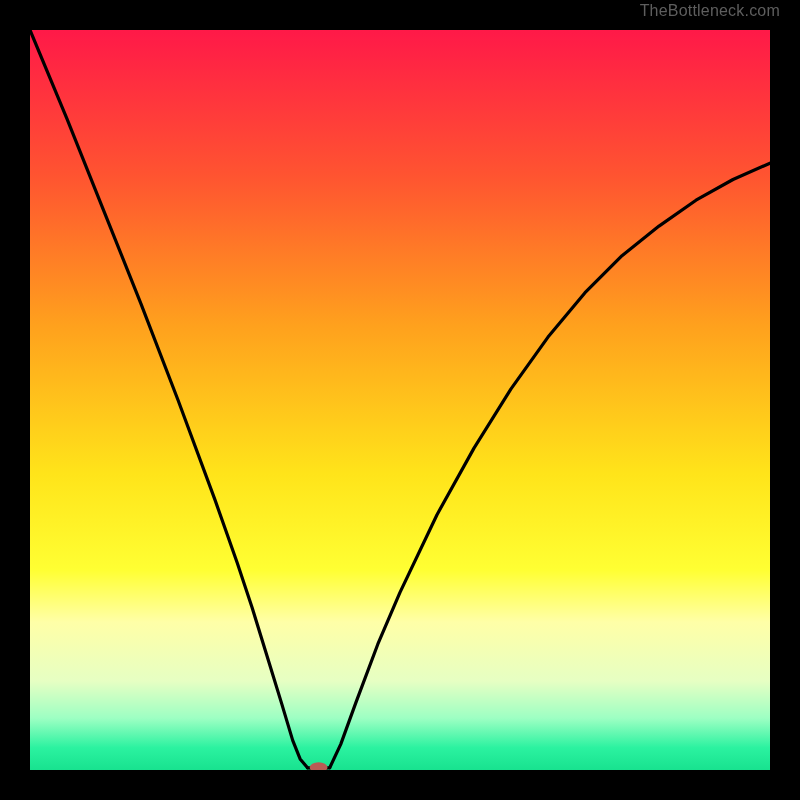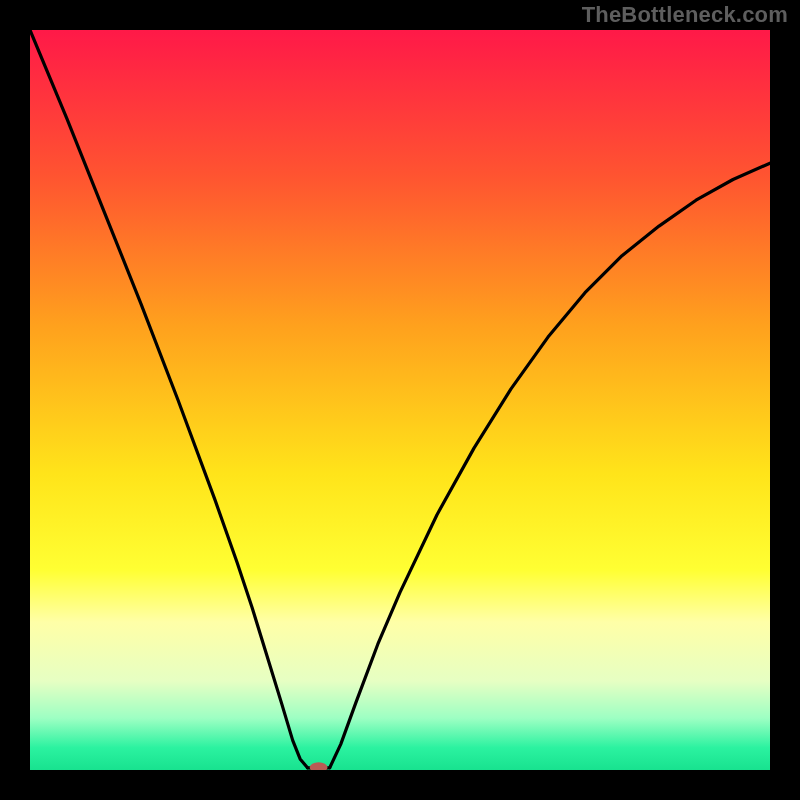"TheBottleneck.com" .watermark { font-size: 22px -> 16px; font-weight: 700 -> 400; right: 12px -> 20px }
